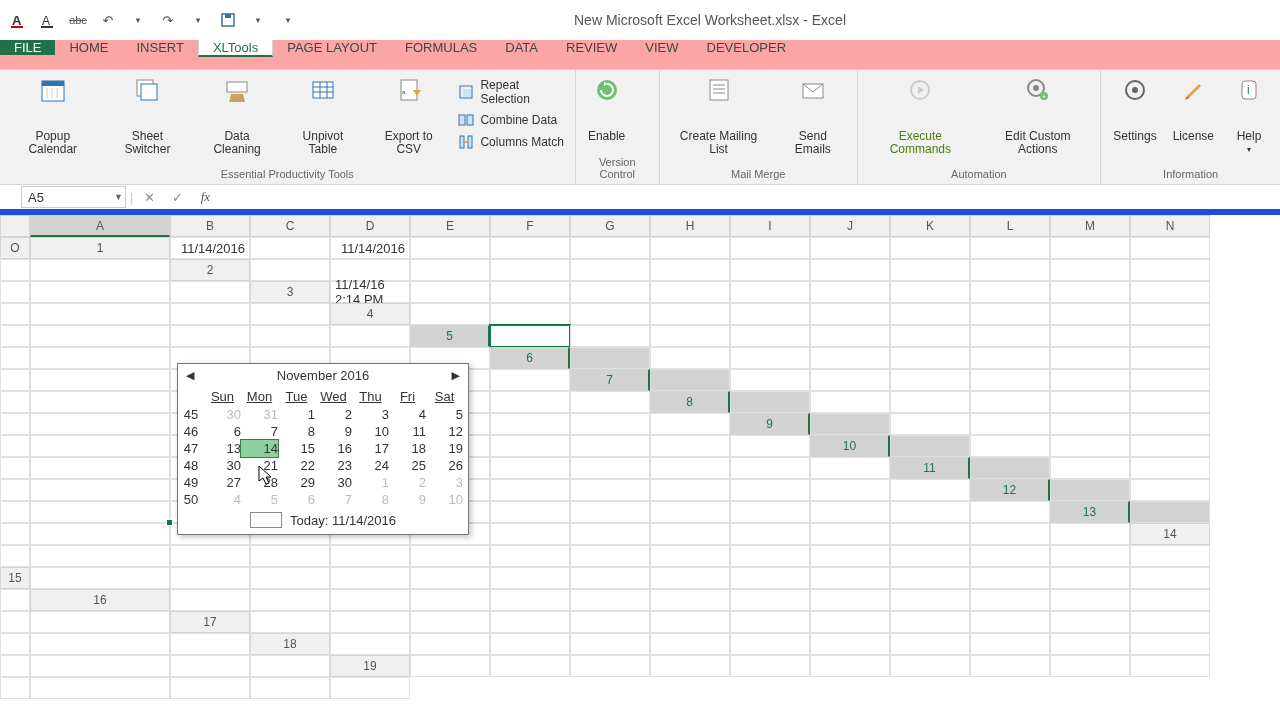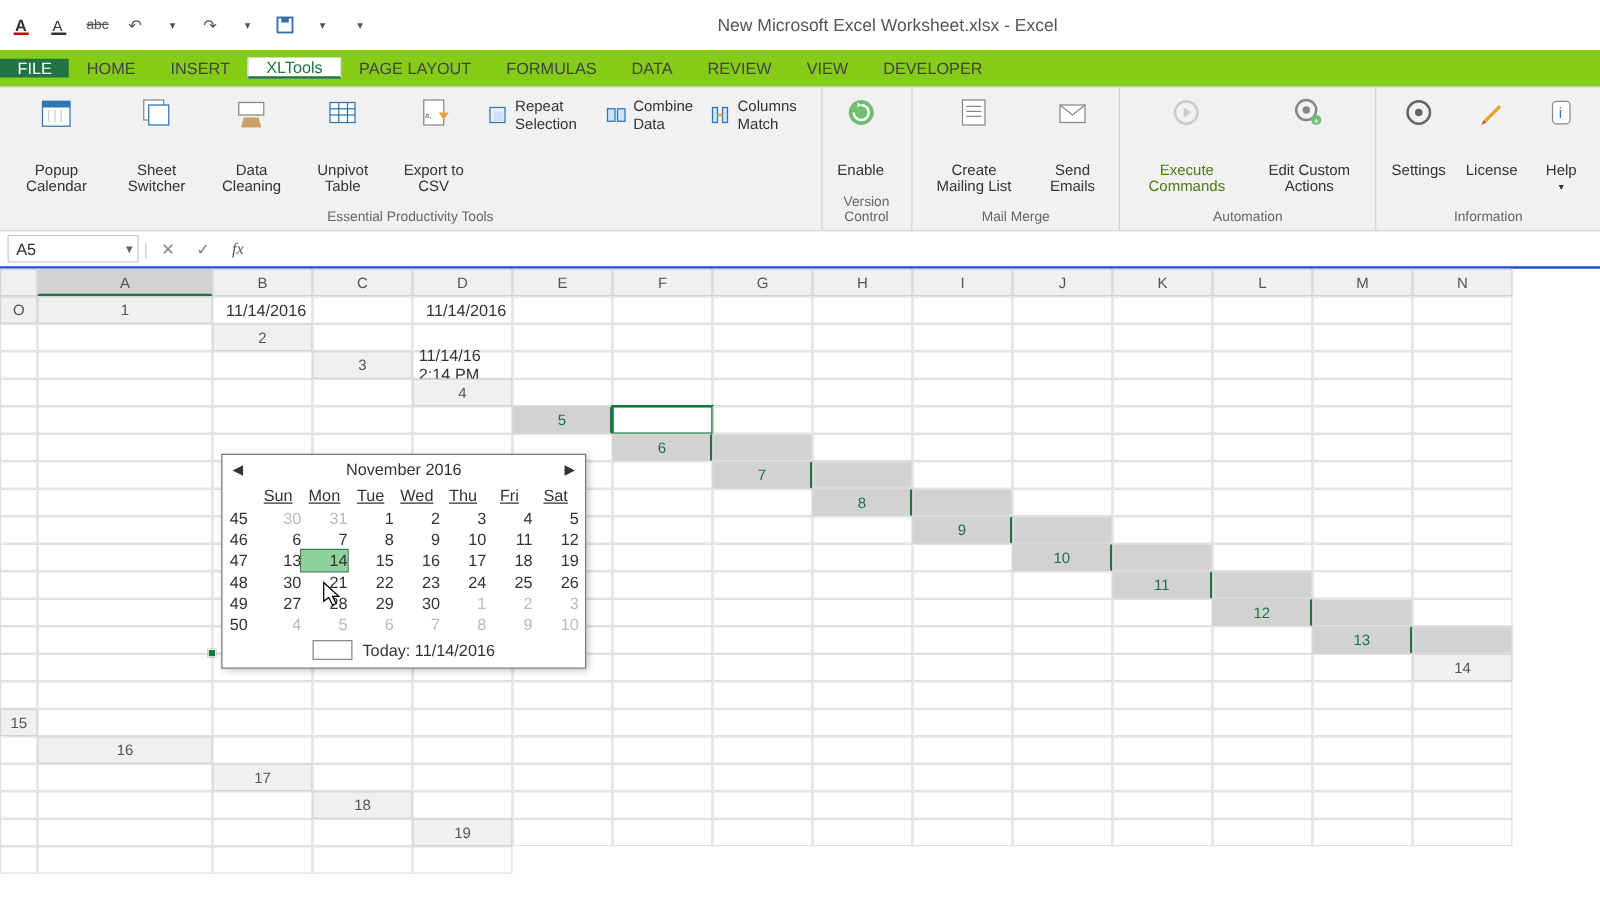"FILE" .tabs { align-items: center -> flex-start; background: #84cc16 -> #fca5a5 }
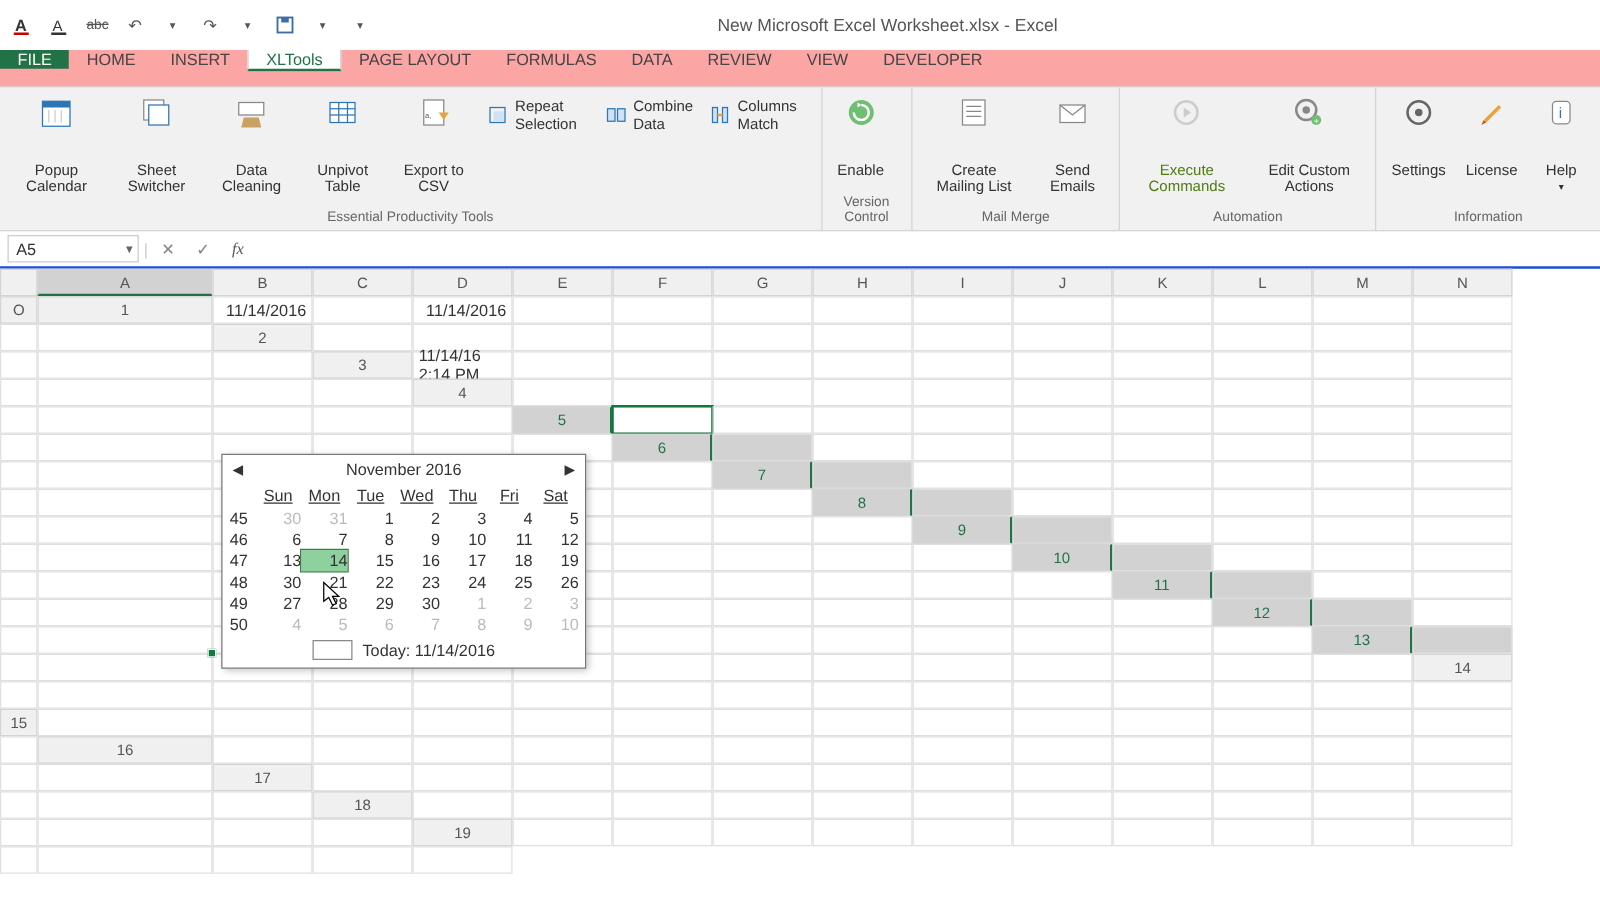"Repeat Selection" .vstack { flex-direction: row -> column }
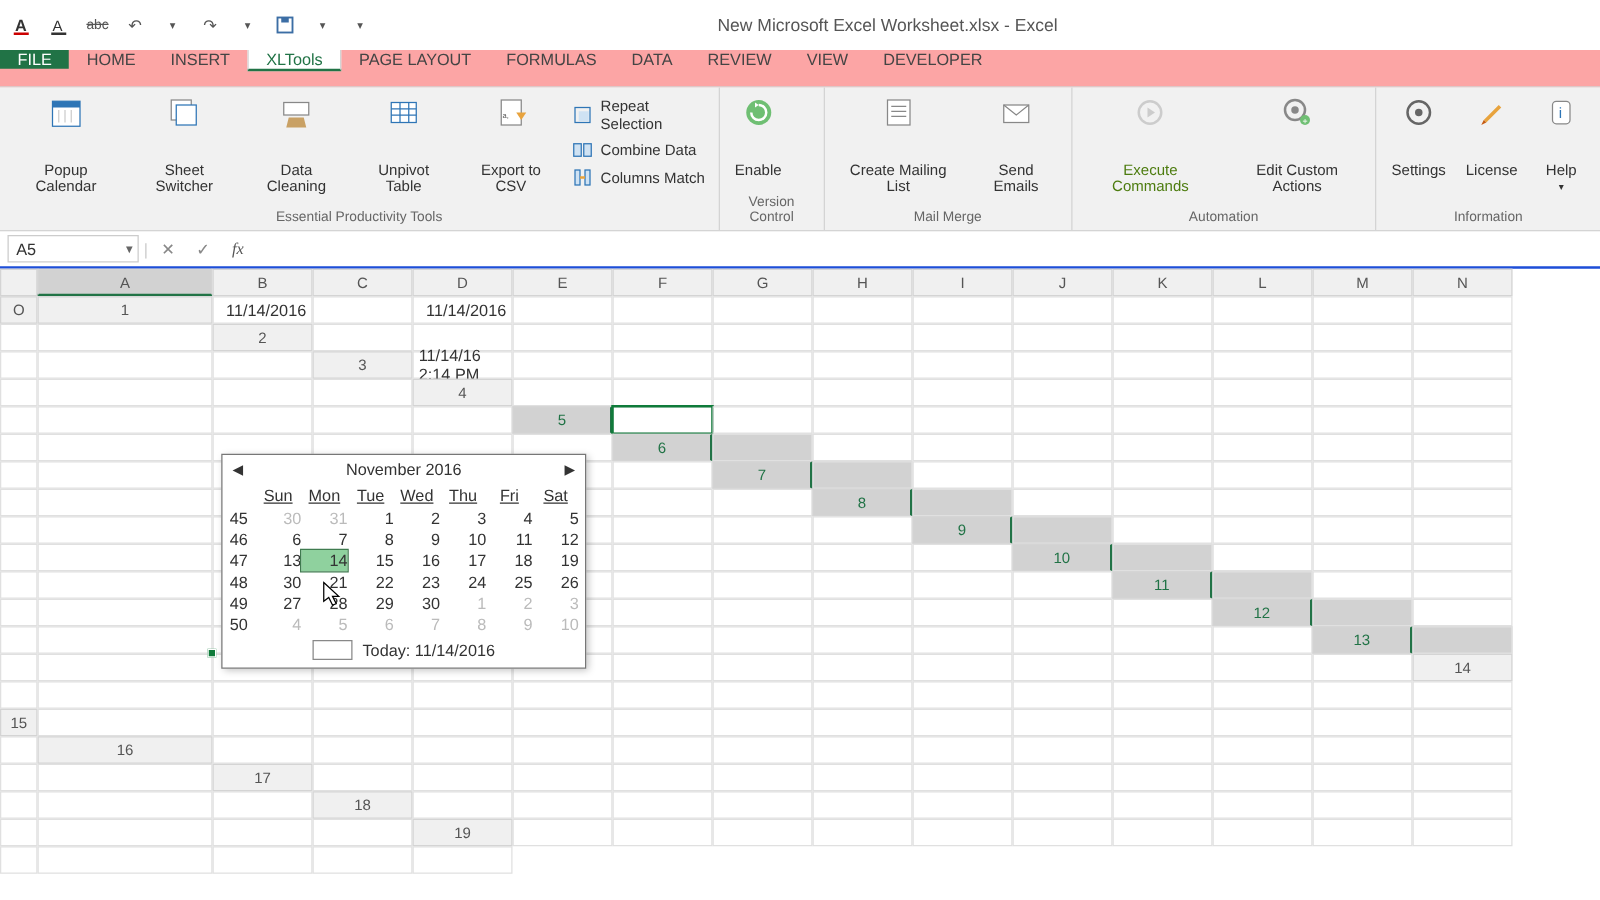"A5" .fbar { border-bottom: 2px solid #1d4ed8 -> 6px solid #1d4ed8; padding: 0 6px -> 0 21px }
